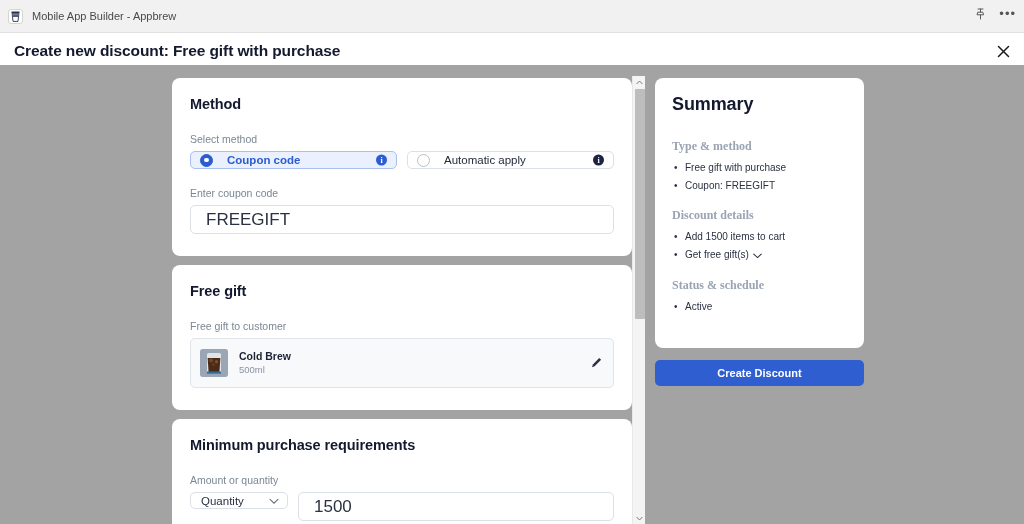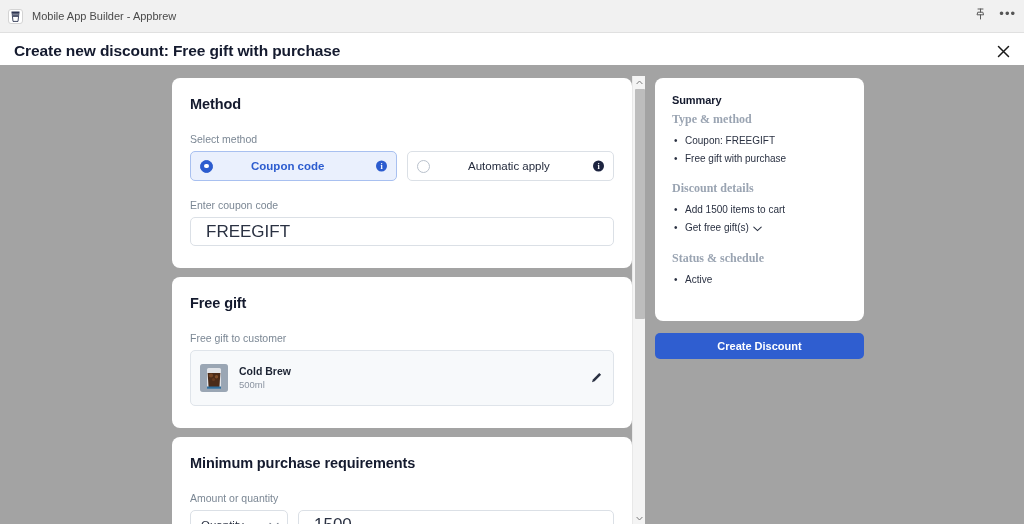"Summary" .summary-title { font-size: 11px -> 18px; margin-bottom: 6px -> 24px }
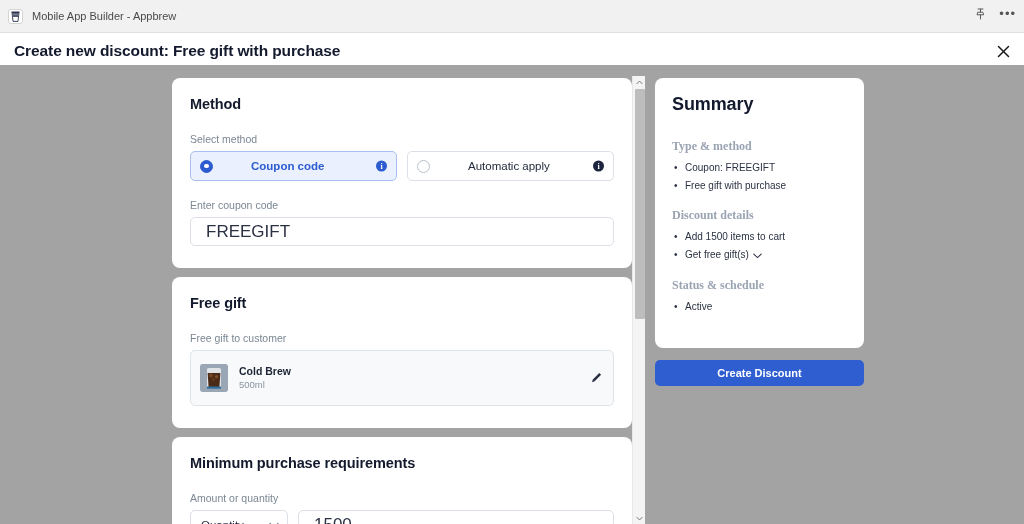"Coupon code" .radio-opt { gap: 24px -> none; height: 30px -> 18px }
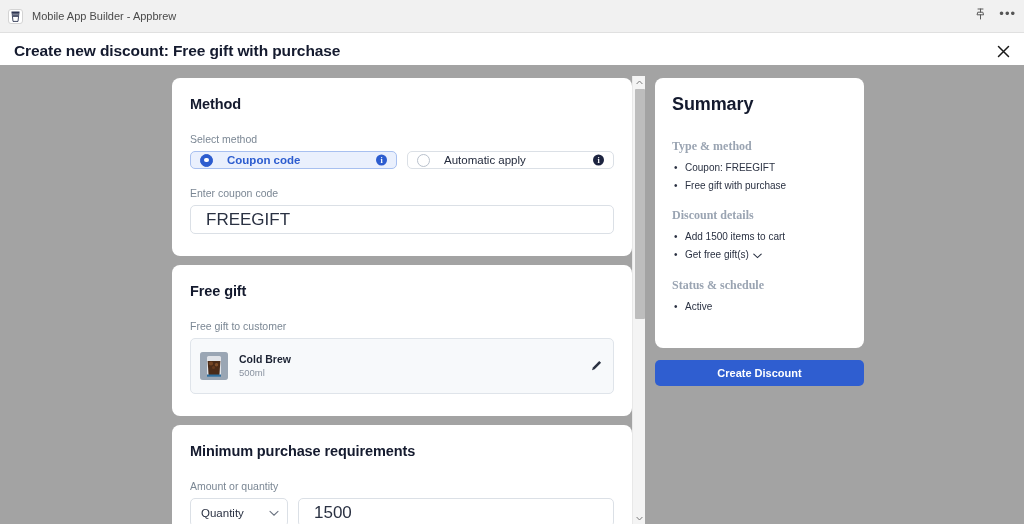"Coupon: FREEGIFT" li { order: before "Free gift with purchase" -> after "Free gift with purchase" }
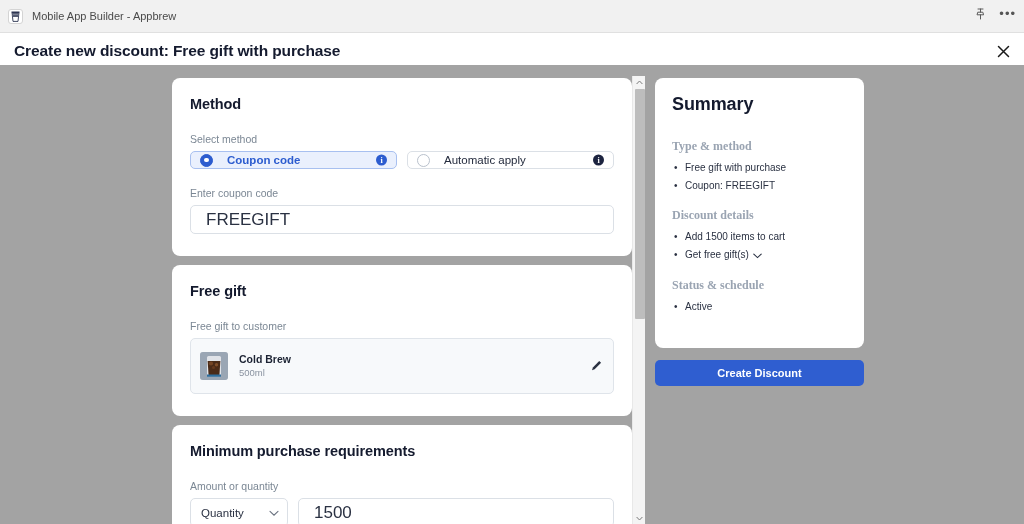"Cold Brew" .product-row { height: 56px -> 50px }
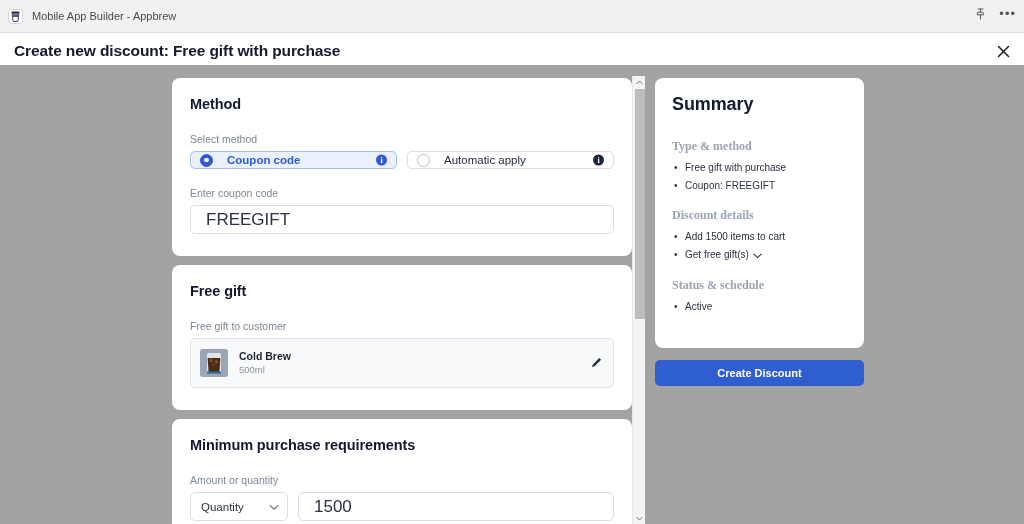"Quantity" .select-box { height: 29px -> 17px }
